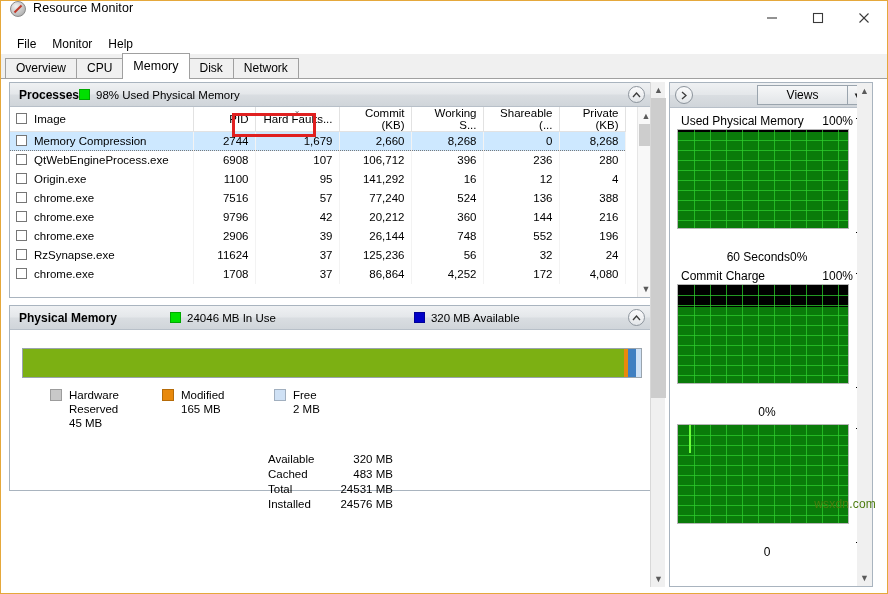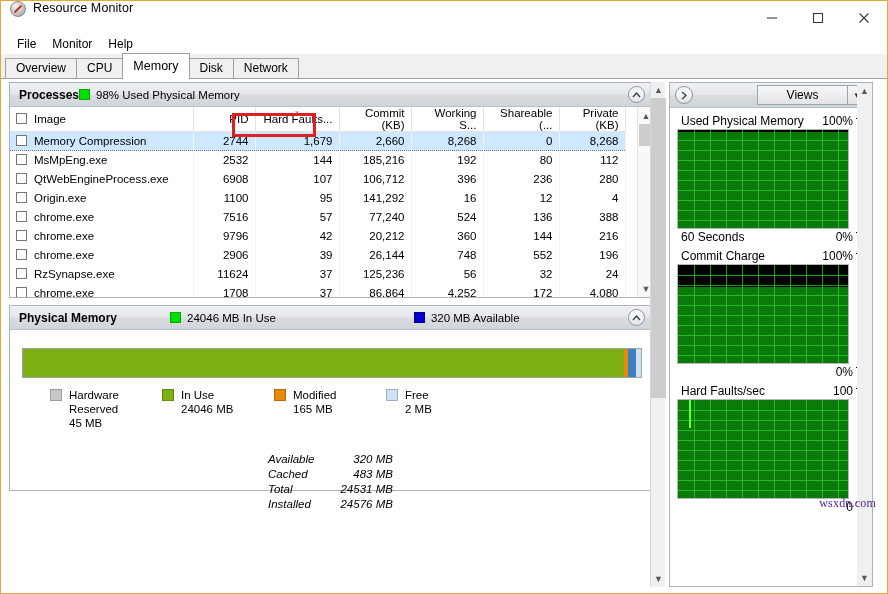"MsMpEng.exe" tr { html: <tr> <td><span></span><span>MsMpEng.exe</span></td> <td>2532</td> <td>144</td> <td>185,216</td> <td>192</td> <td>80</td> <td>112</td> </tr> -> none }
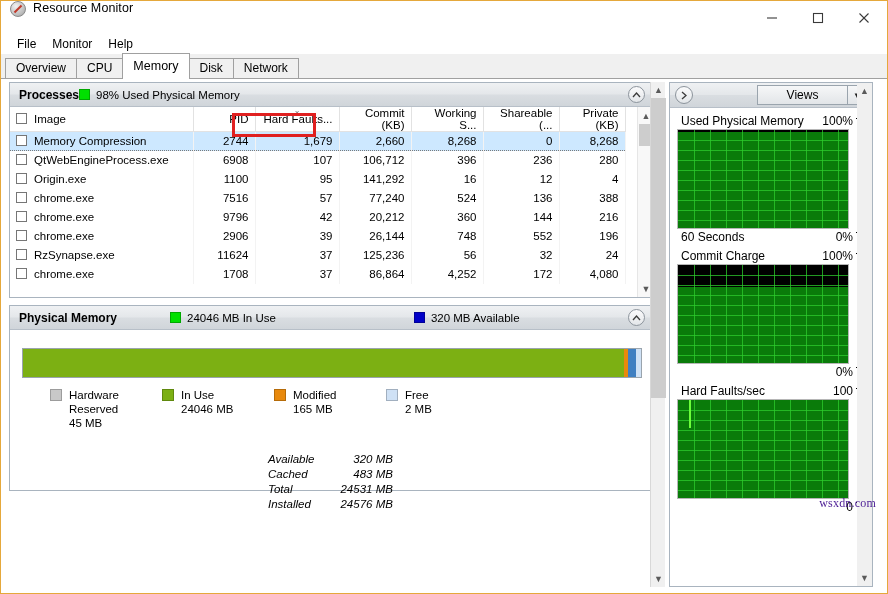"60 Seconds" .graph-bot { justify-content: space-between -> center; margin-top: none -> 20px }
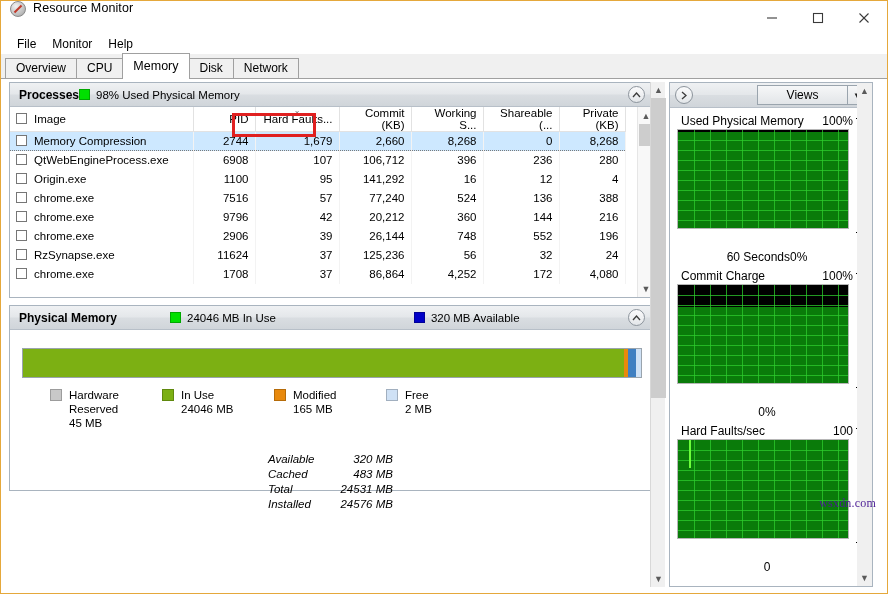"In Use" div.leg-item { html: <div> <span></span> <span> <span>In Use</span><br> <span>24046 MB</span> </span> </div> -> none }
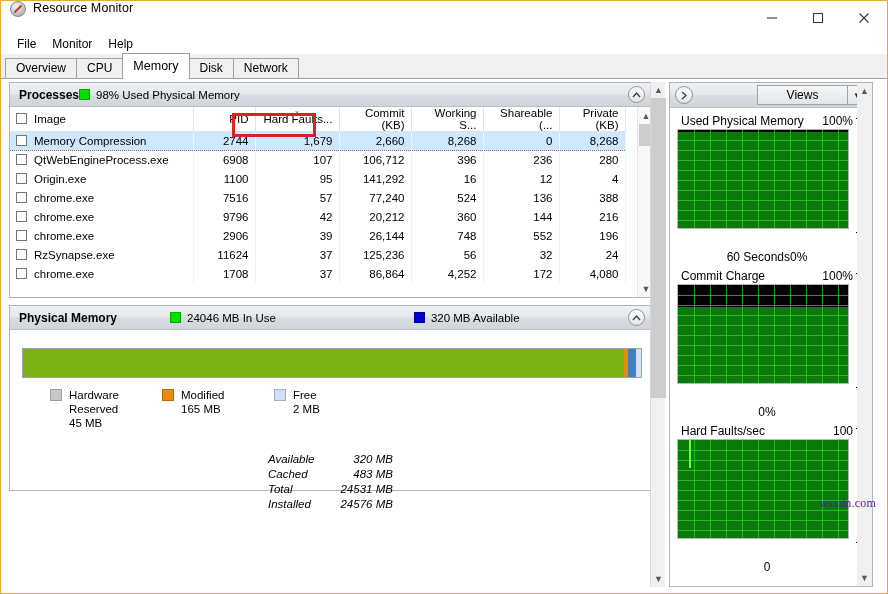"Hard Faults/sec" div.graph-top { html: <div> <span>Hard Faults/sec</span> <span>100</span> </div> -> none }
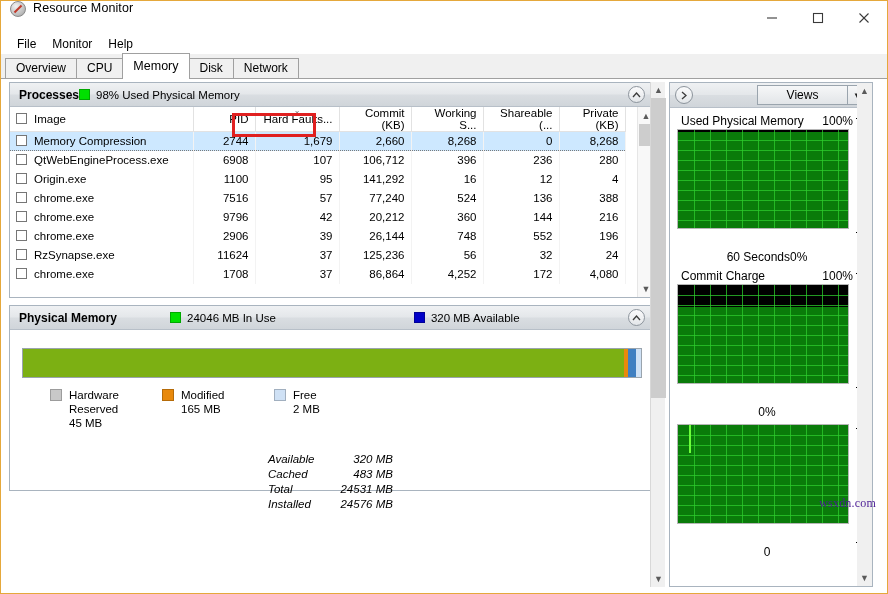"Available" #mem-stats td { font-style: italic -> none }
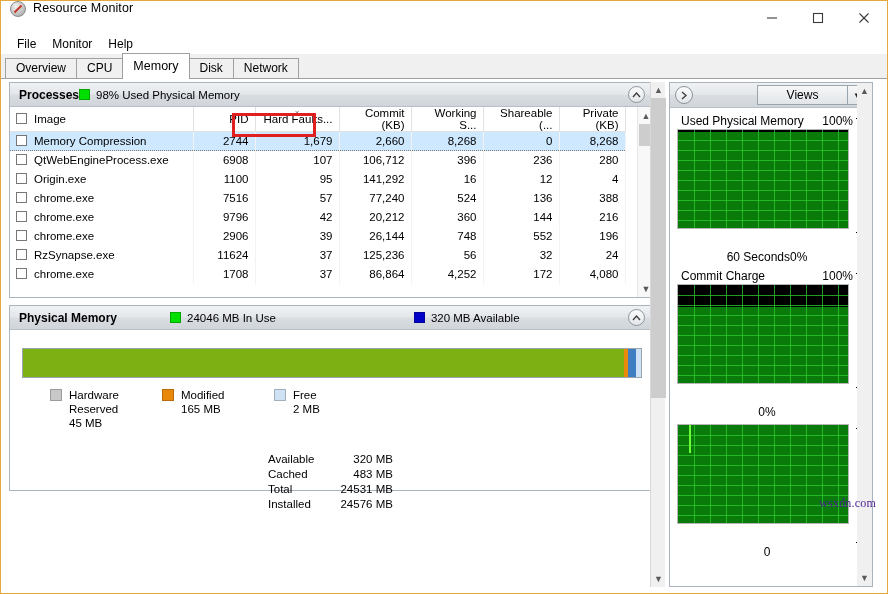"wsxdn.com" #watermark { color: #4c1d95 -> #4d7c0f; font-family: Liberation Serif, serif -> none }
